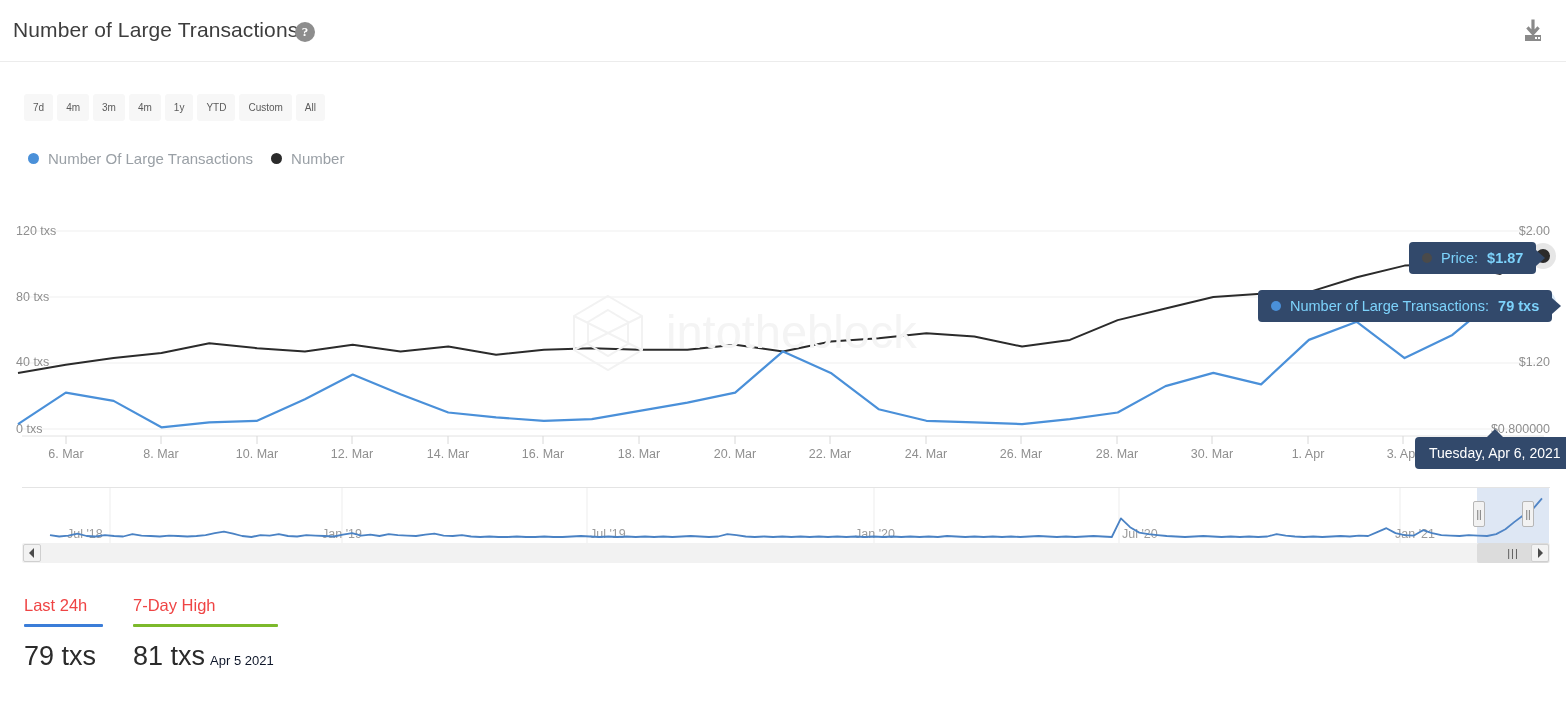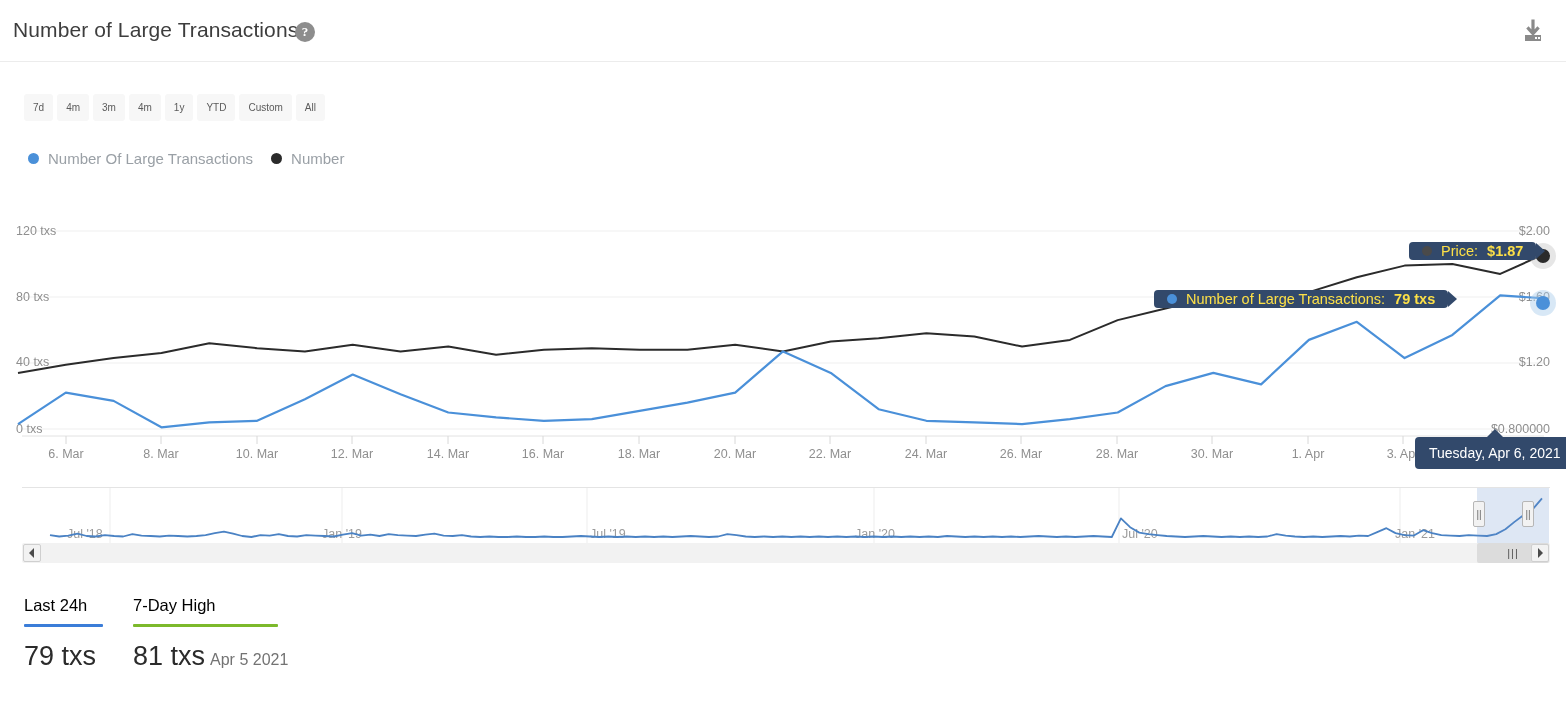"Price:" .tt { color: #fde047 -> #7dd3fc; padding: 0 13px -> 7px 13px }
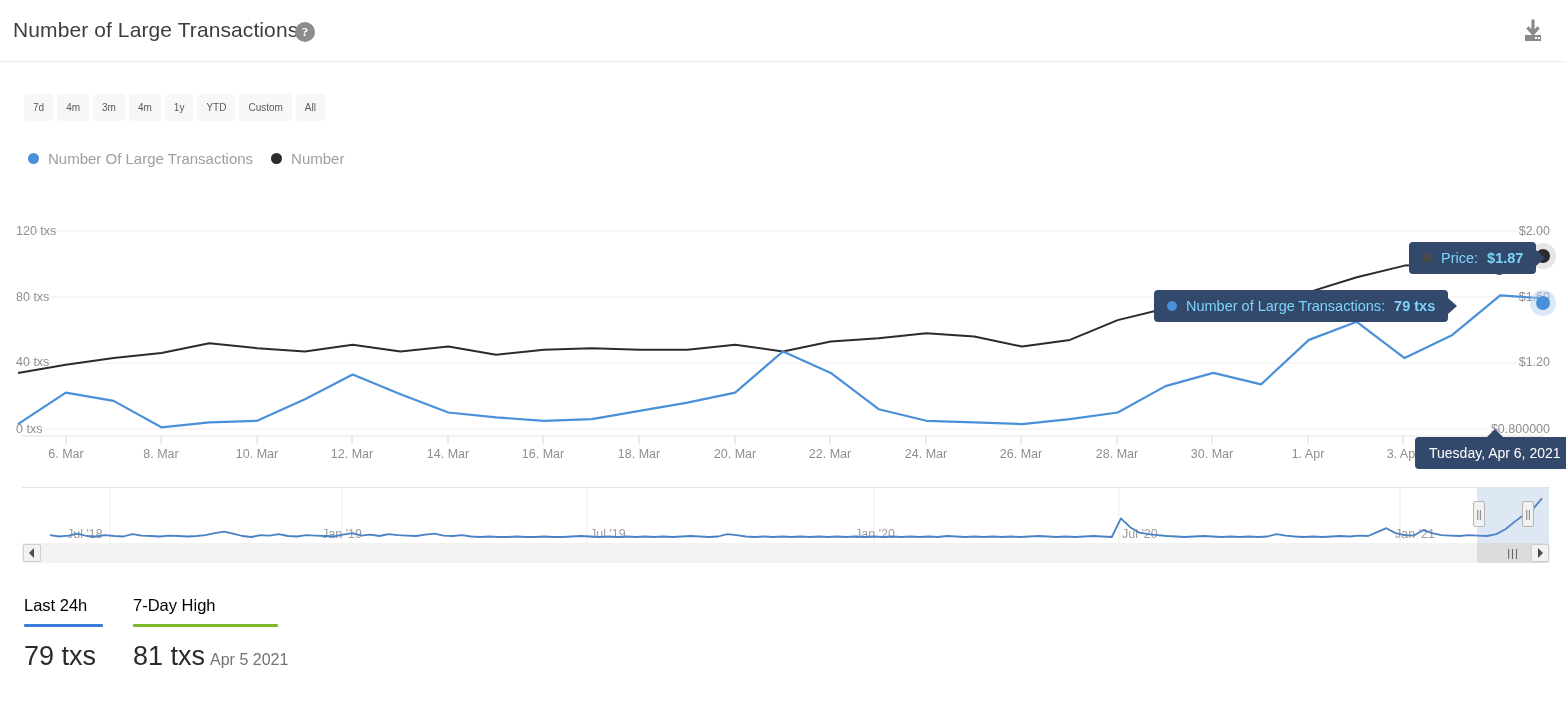"intotheblock" div.watermark { html: none -> <div> <svg> <g> <polygon></polygon> <polygon></polygon> <line></line> <line></line> </g> <text>intotheblock</text> </svg> </div> }
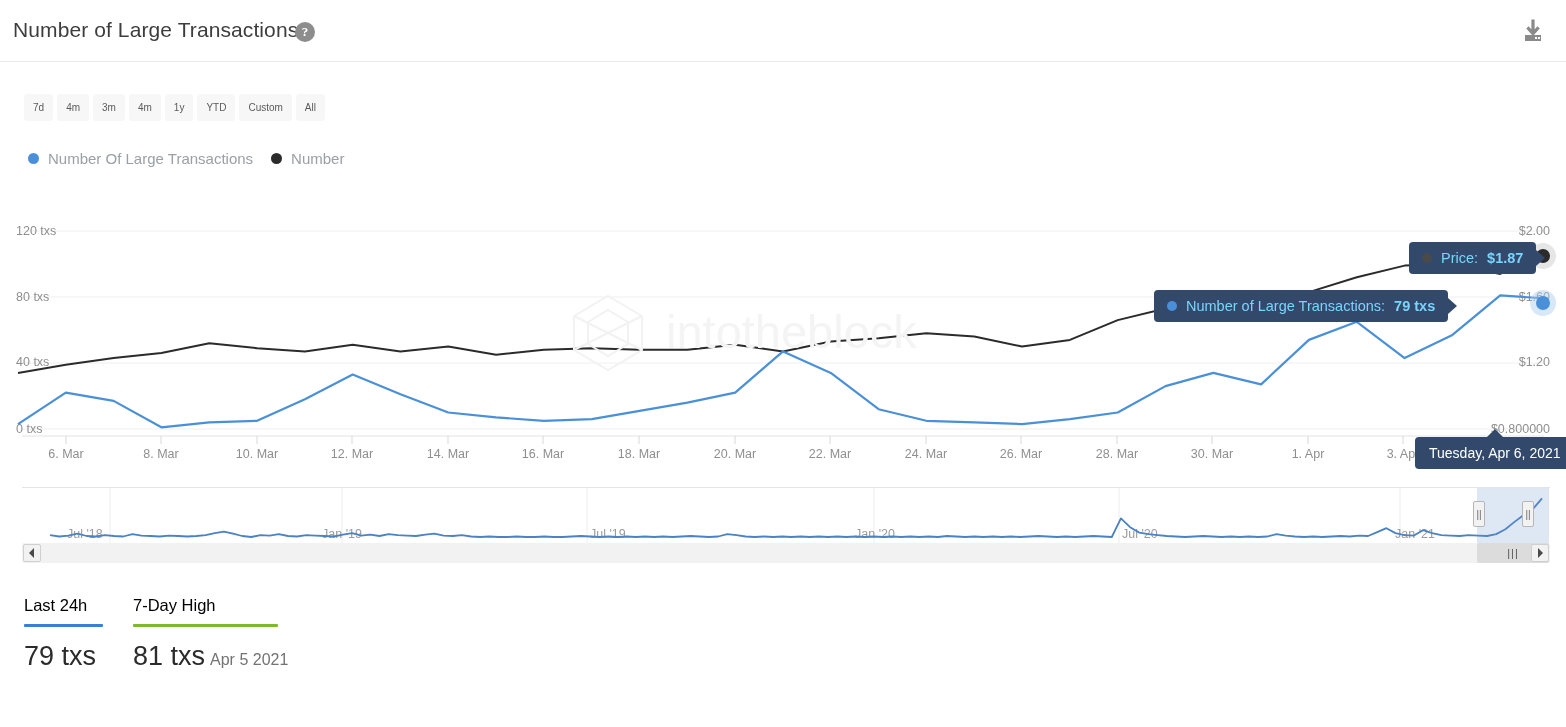"Number of Large Transactions:" .tt-txs { left: 1154px -> 1258px }
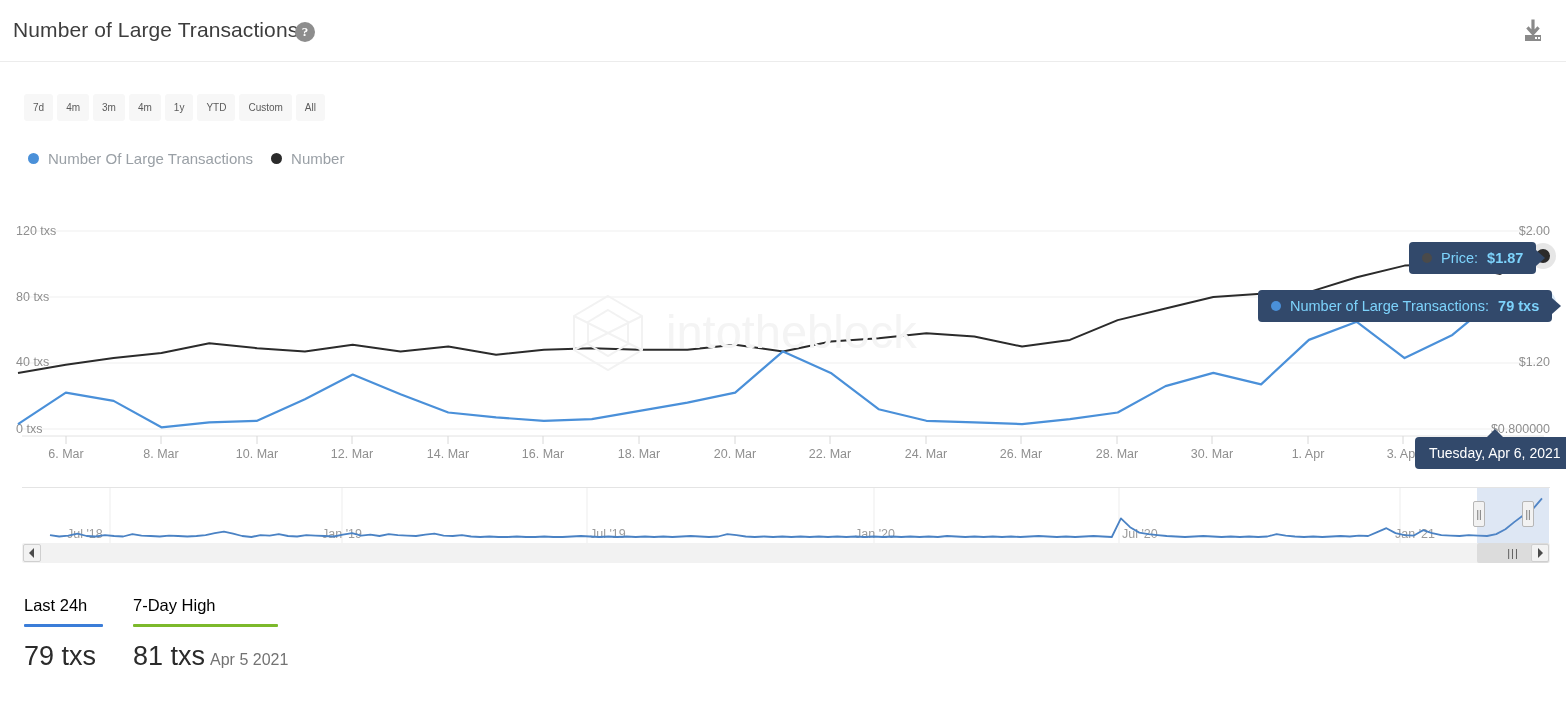"Last 24h" .stat-label { color: #000000 -> #ef4444 }
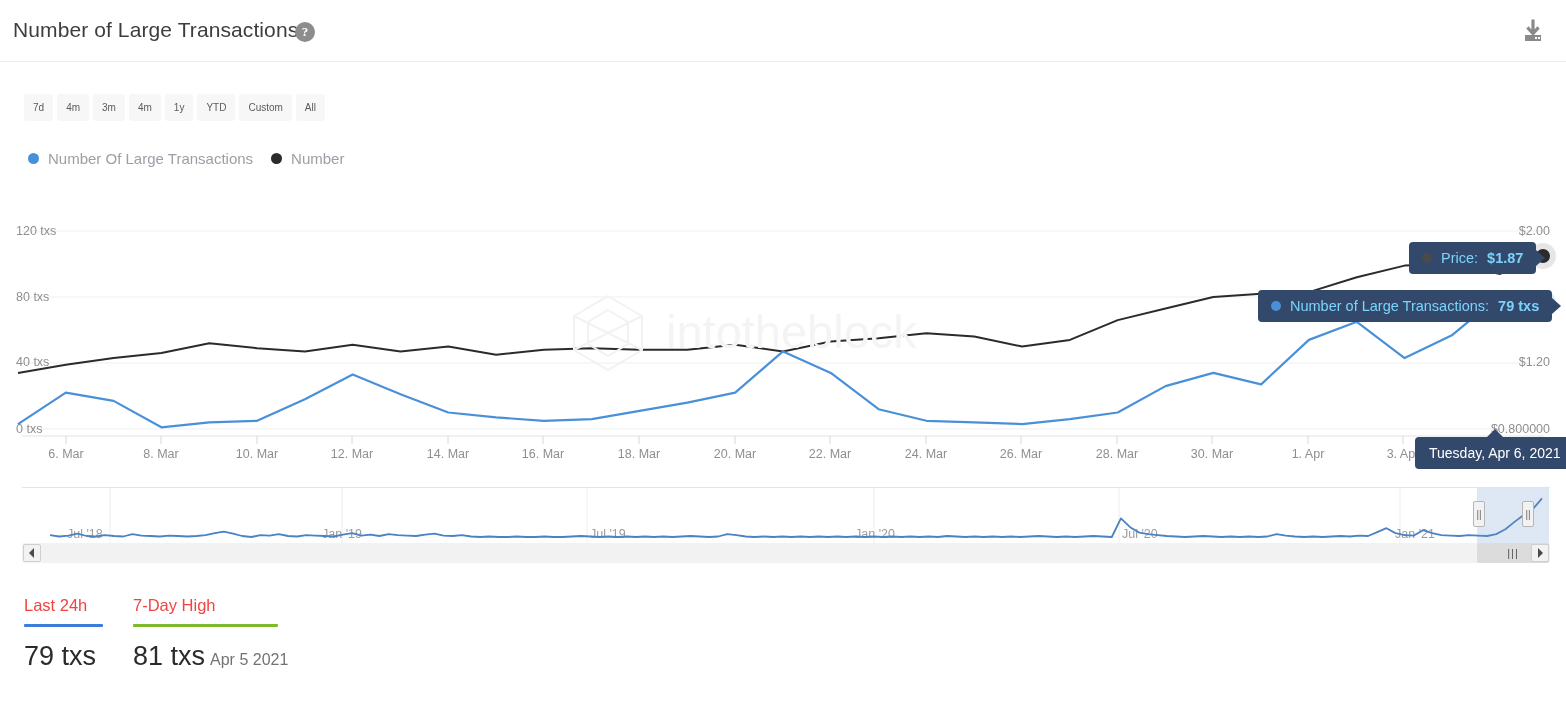"Apr 5 2021" .stat-date { color: #737373 -> #0f172a; font-size: 16px -> 13px }
